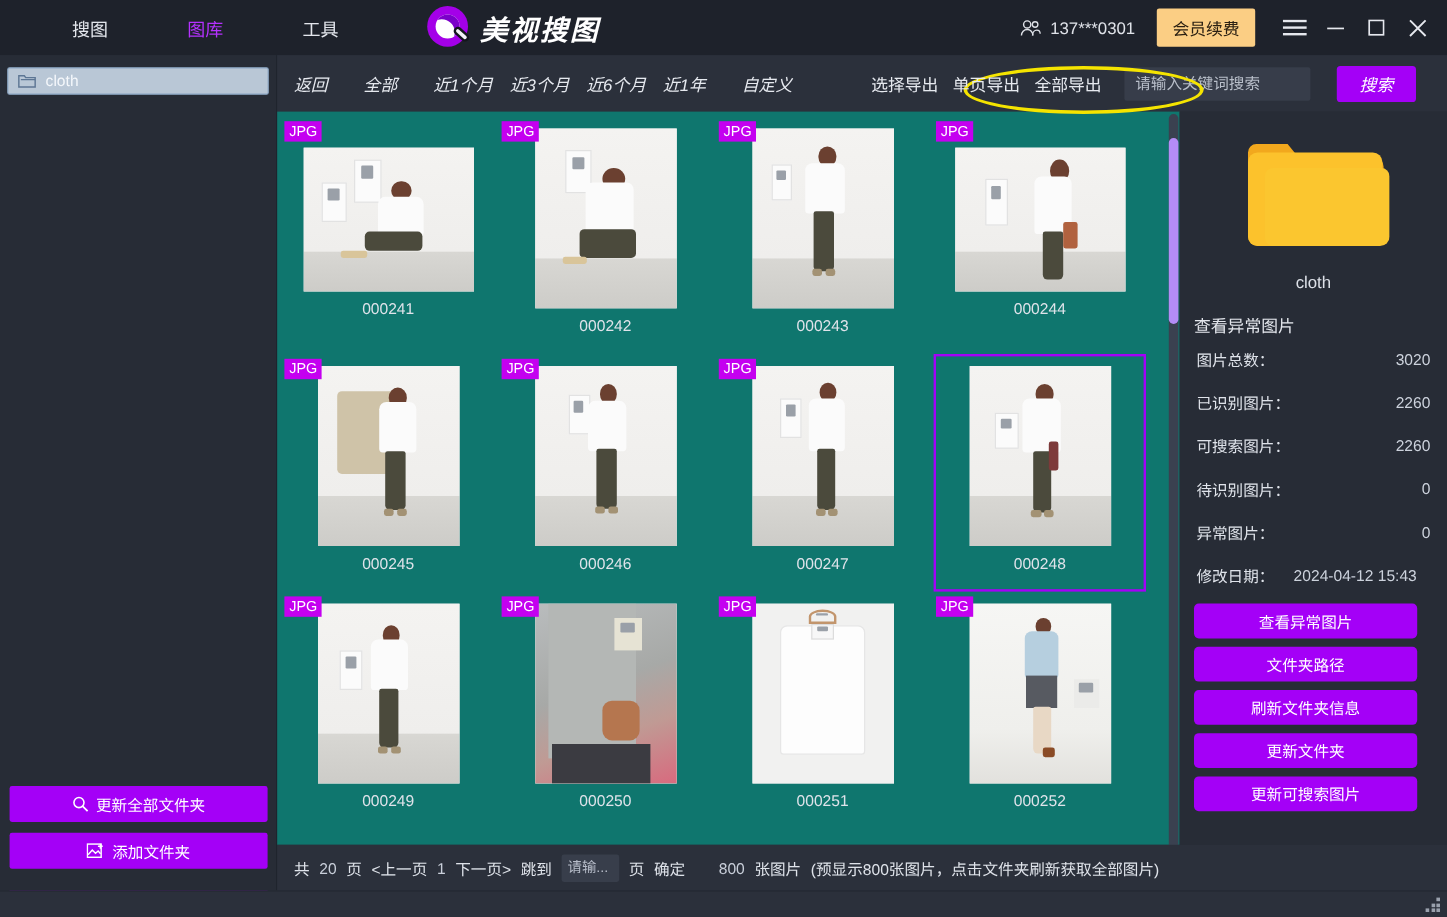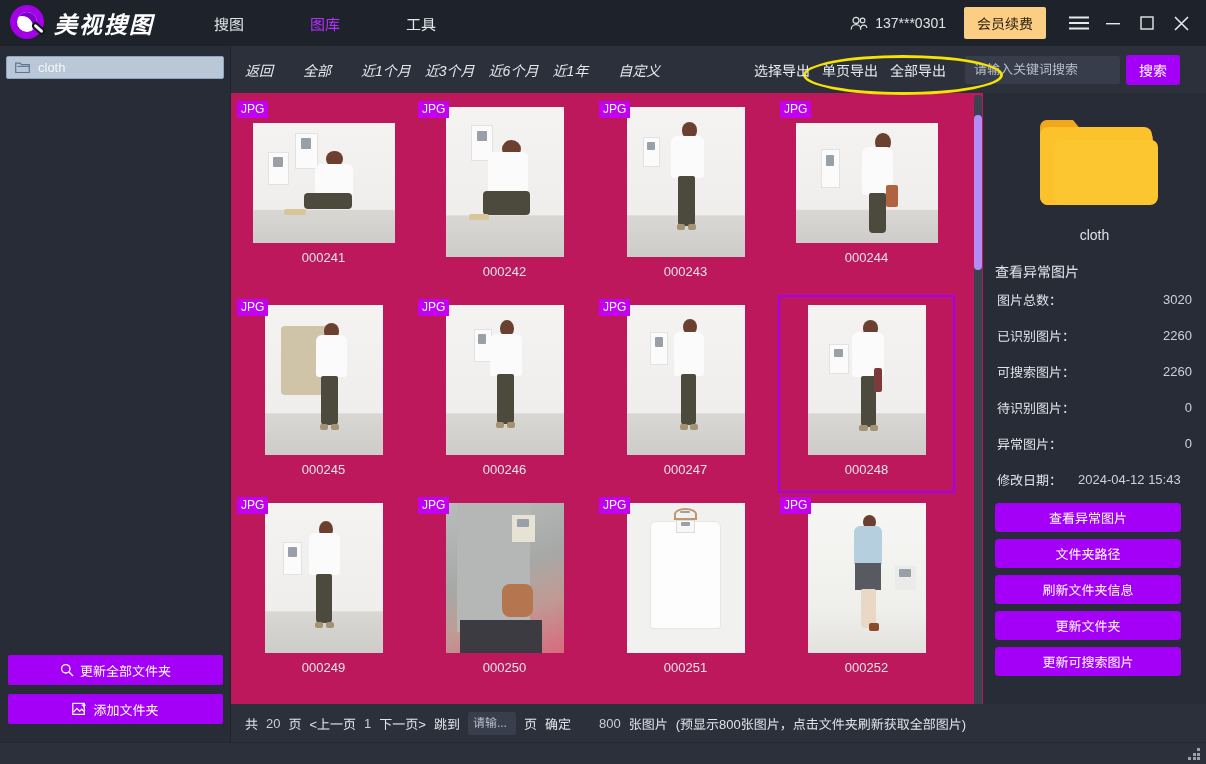"美视搜图" div { order: before "搜图" -> after "搜图" }
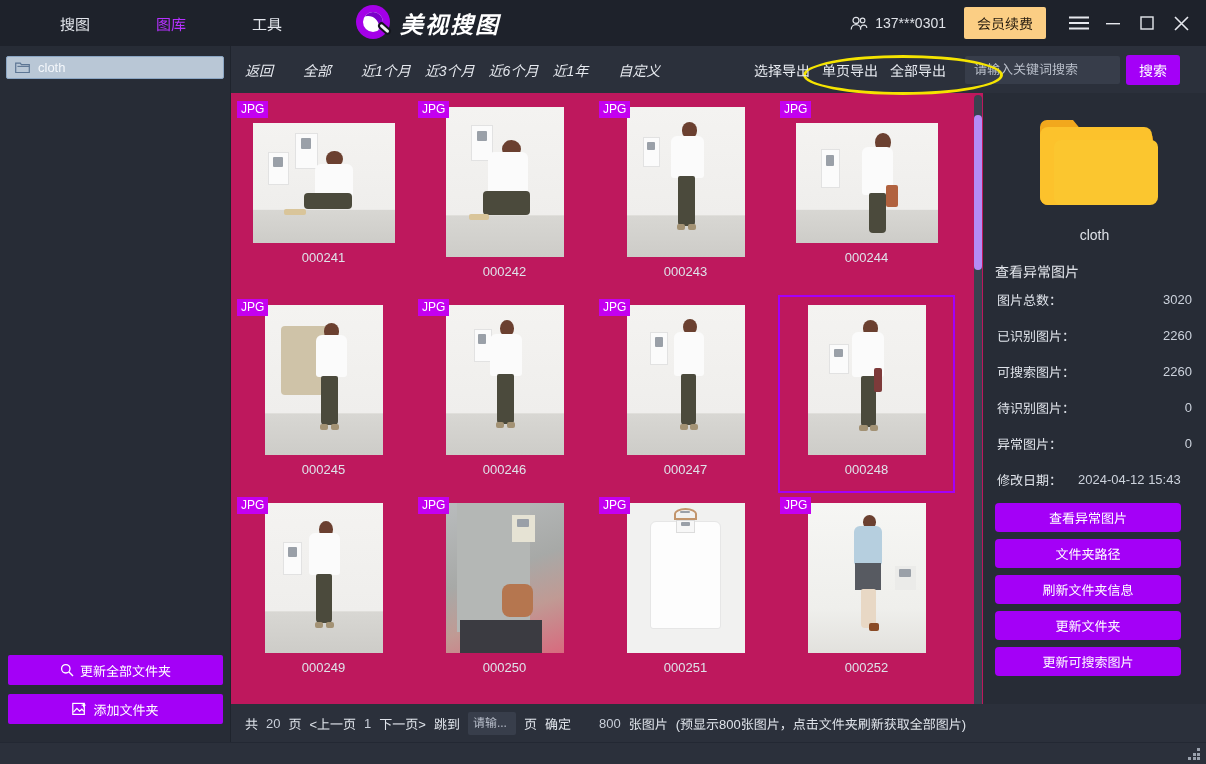"搜索" #search-btn { font-style: none -> italic; margin-left: 6px -> 22px; width: 54px -> 66px }
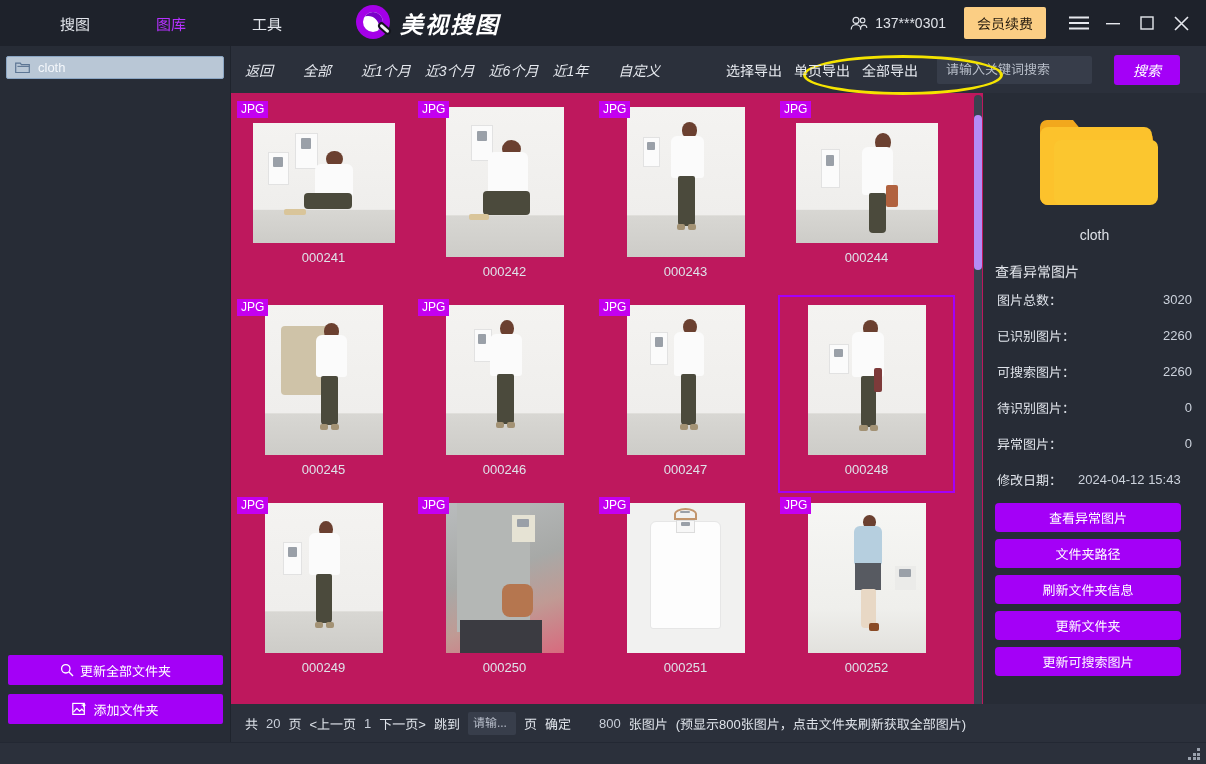"JPG" #gallery { background: #be185d -> #0f766e }
